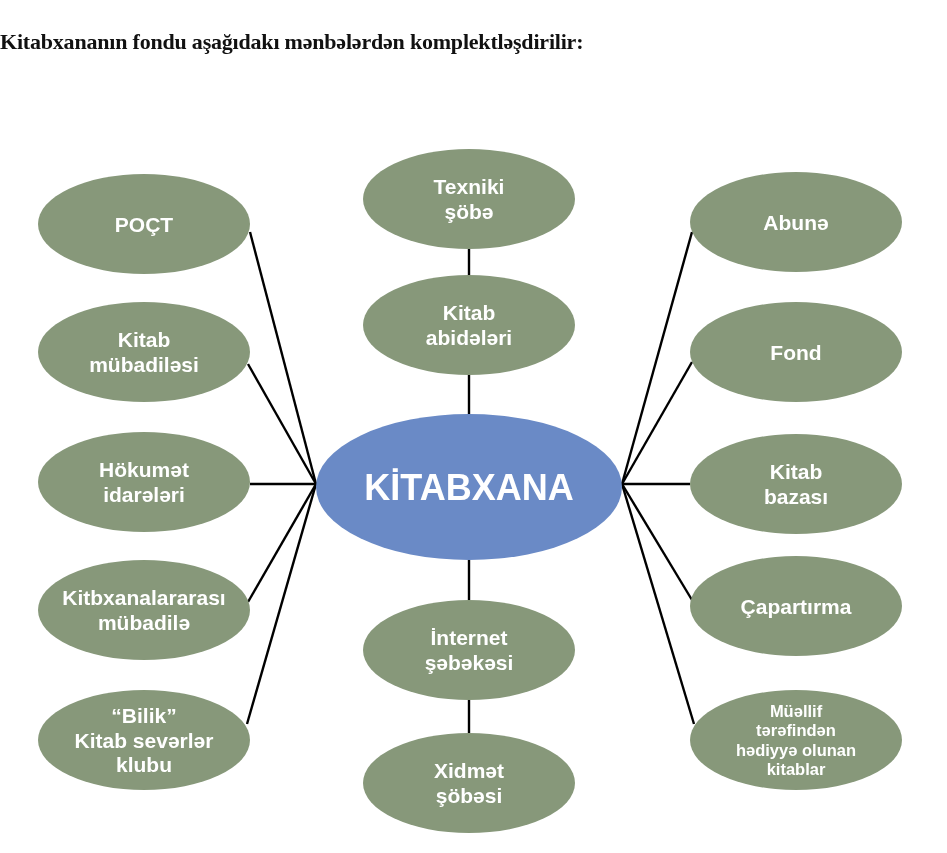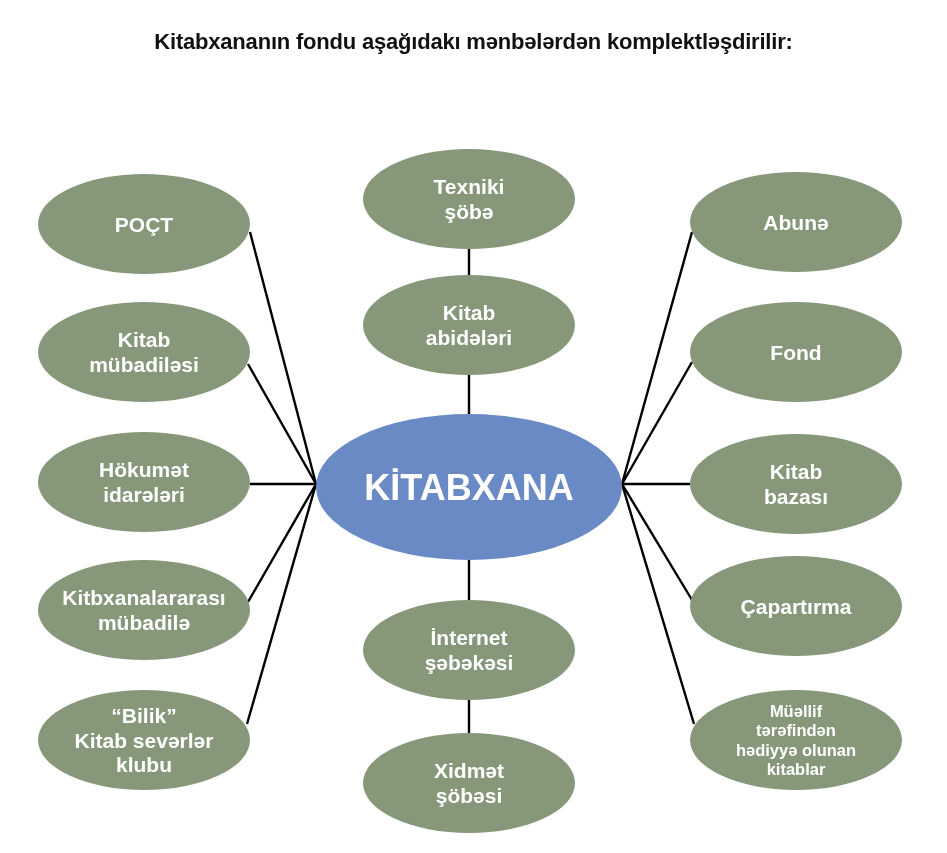"Kitabxananın fondu aşağıdakı mənbələrdən" #title { font-family: Liberation Sans, sans-serif -> Liberation Serif, serif; text-align: center -> left }
